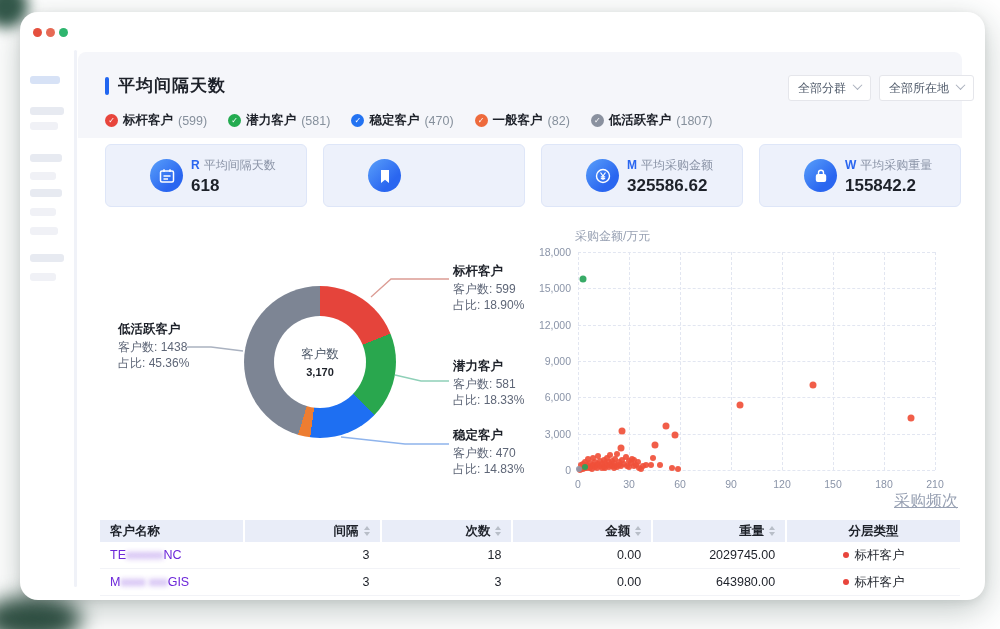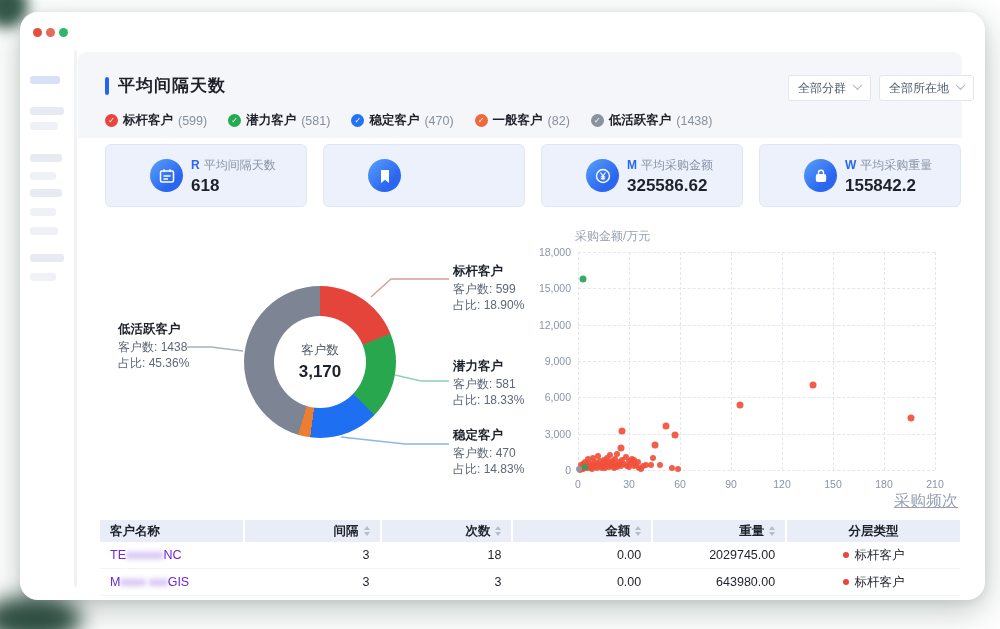"(1438)" span.legend-count { text: 1438 -> 1807 }
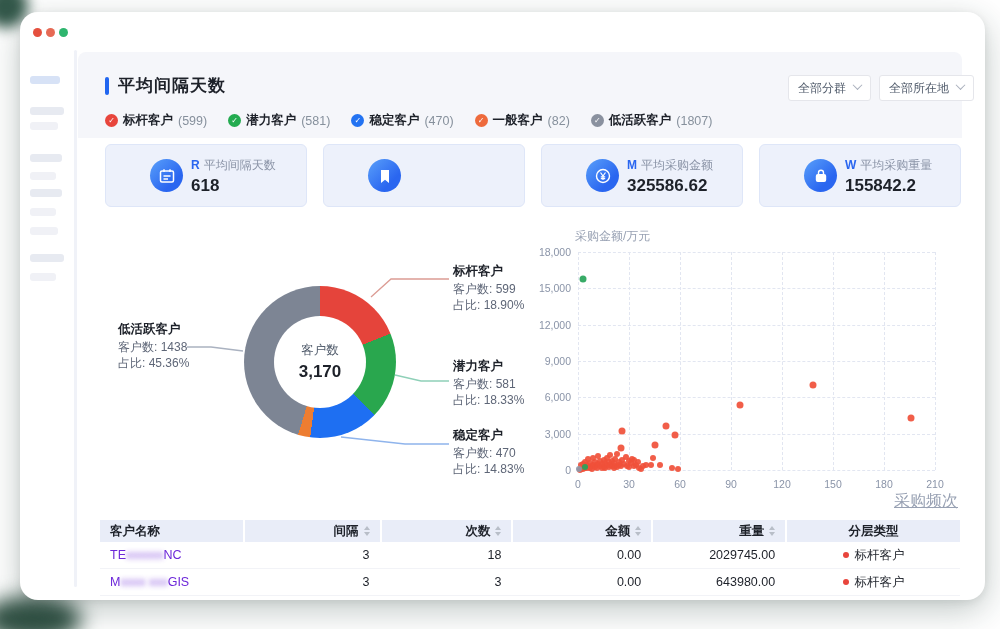"3,170" .donut-center-value { font-size: 17px -> 11px }
